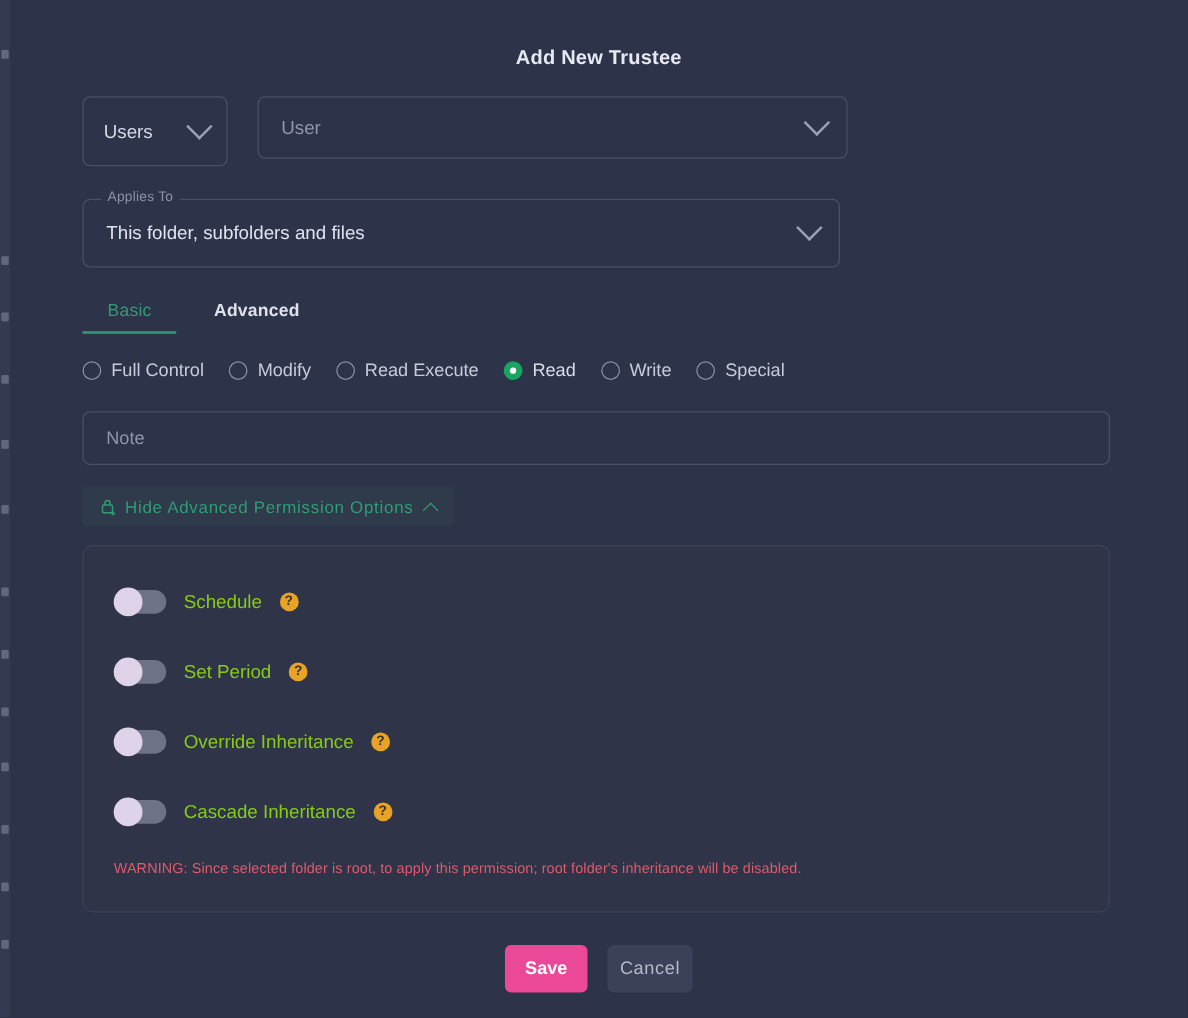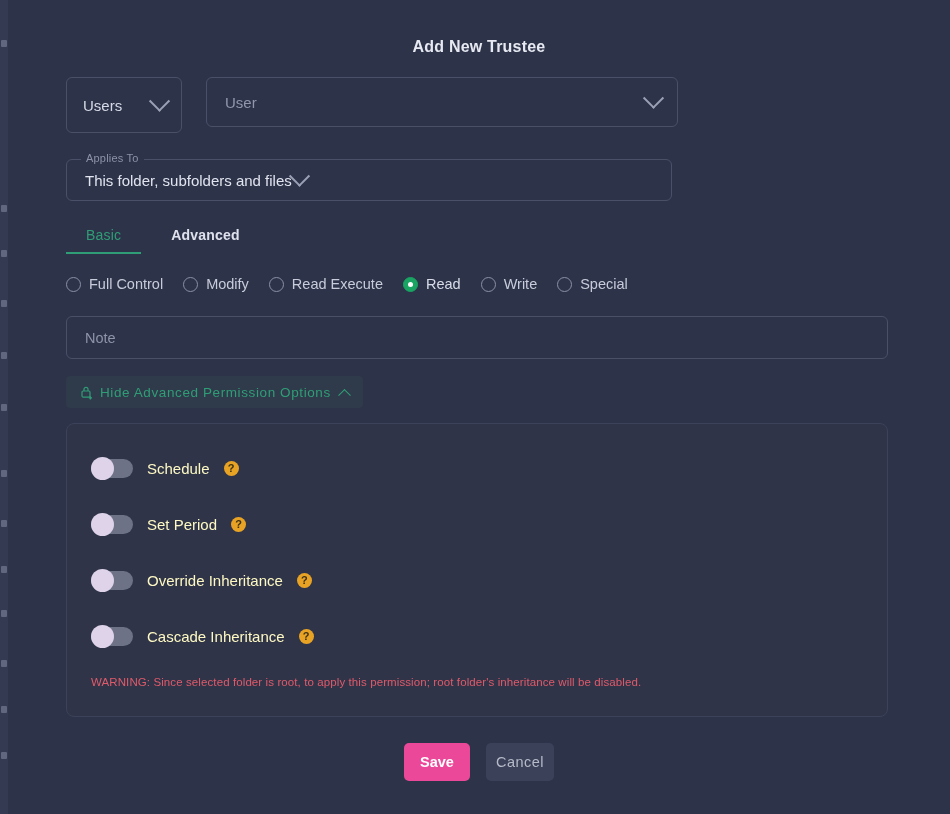"Applies To" .fieldset { height: 42px -> 55px; justify-content: none -> space-between }
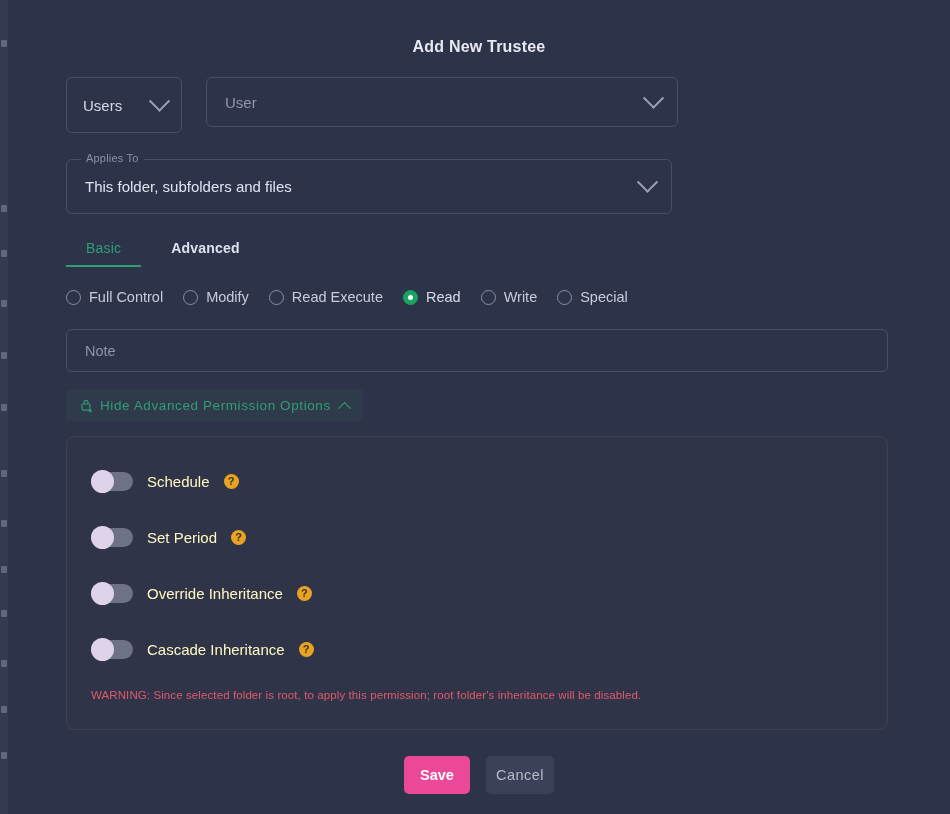"Full Control" .radio { align-items: flex-end -> flex-start }
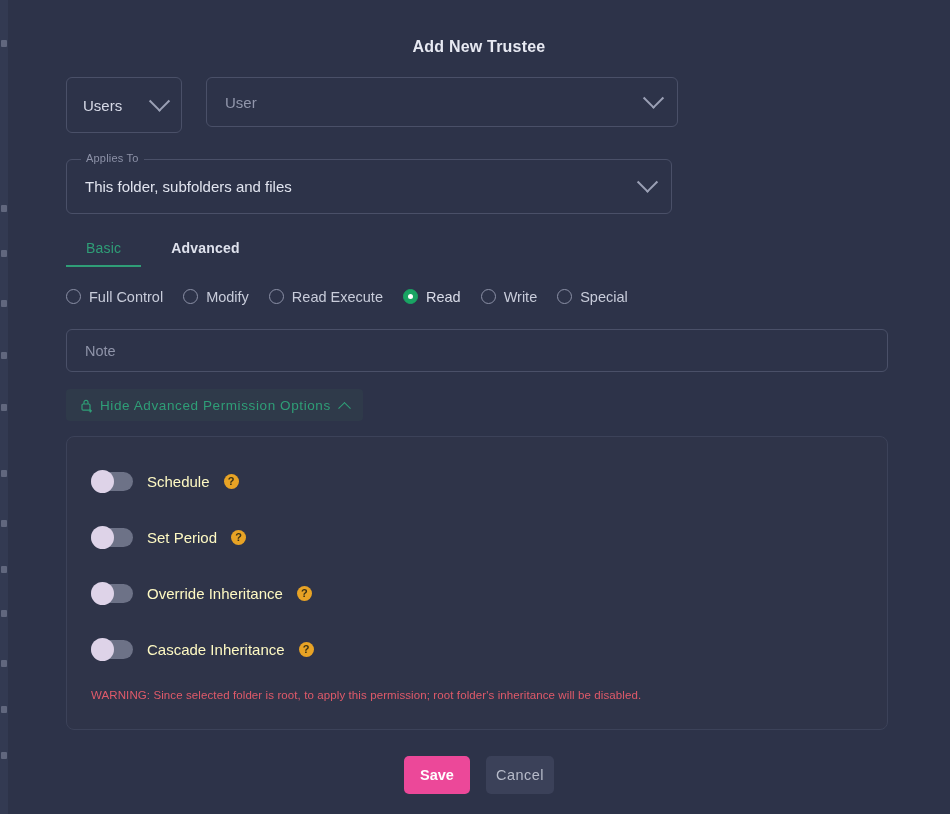"Schedule" .togrow label { color: #fef9c3 -> #84cc16 }
